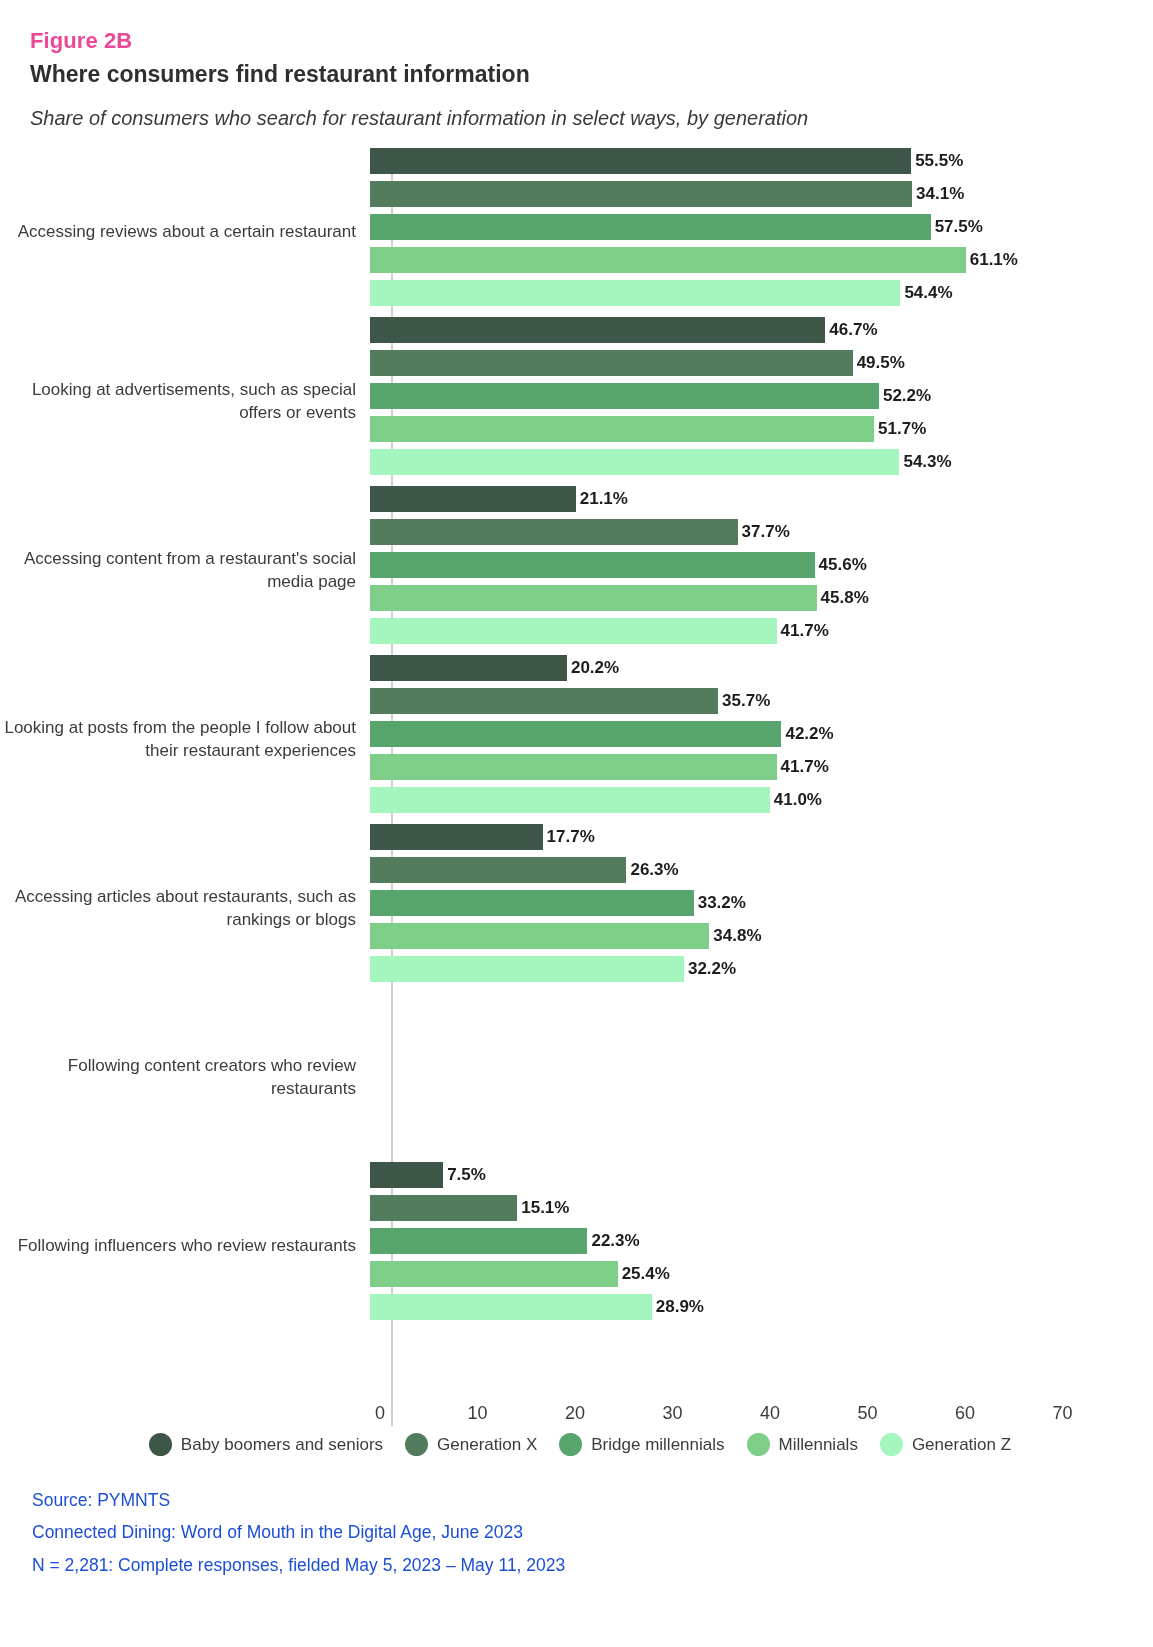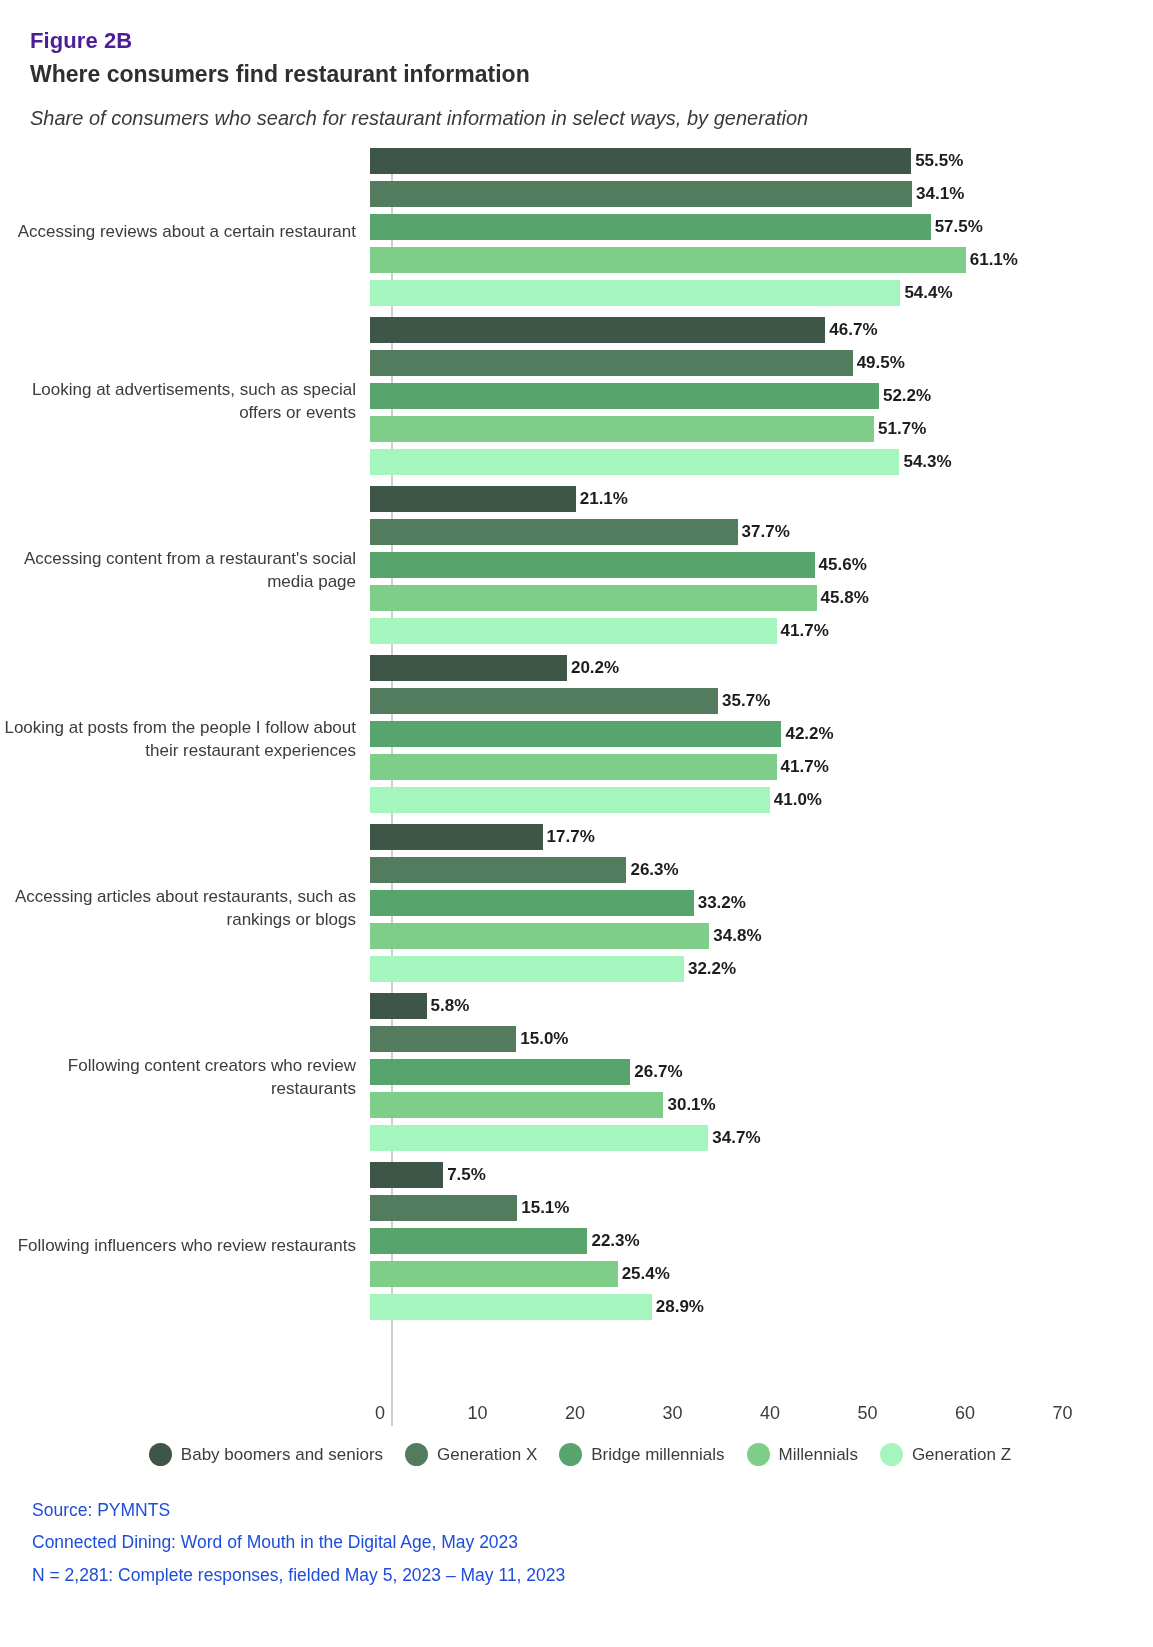"Figure 2B" .fig-number { color: #4c1d95 -> #ec4899 }
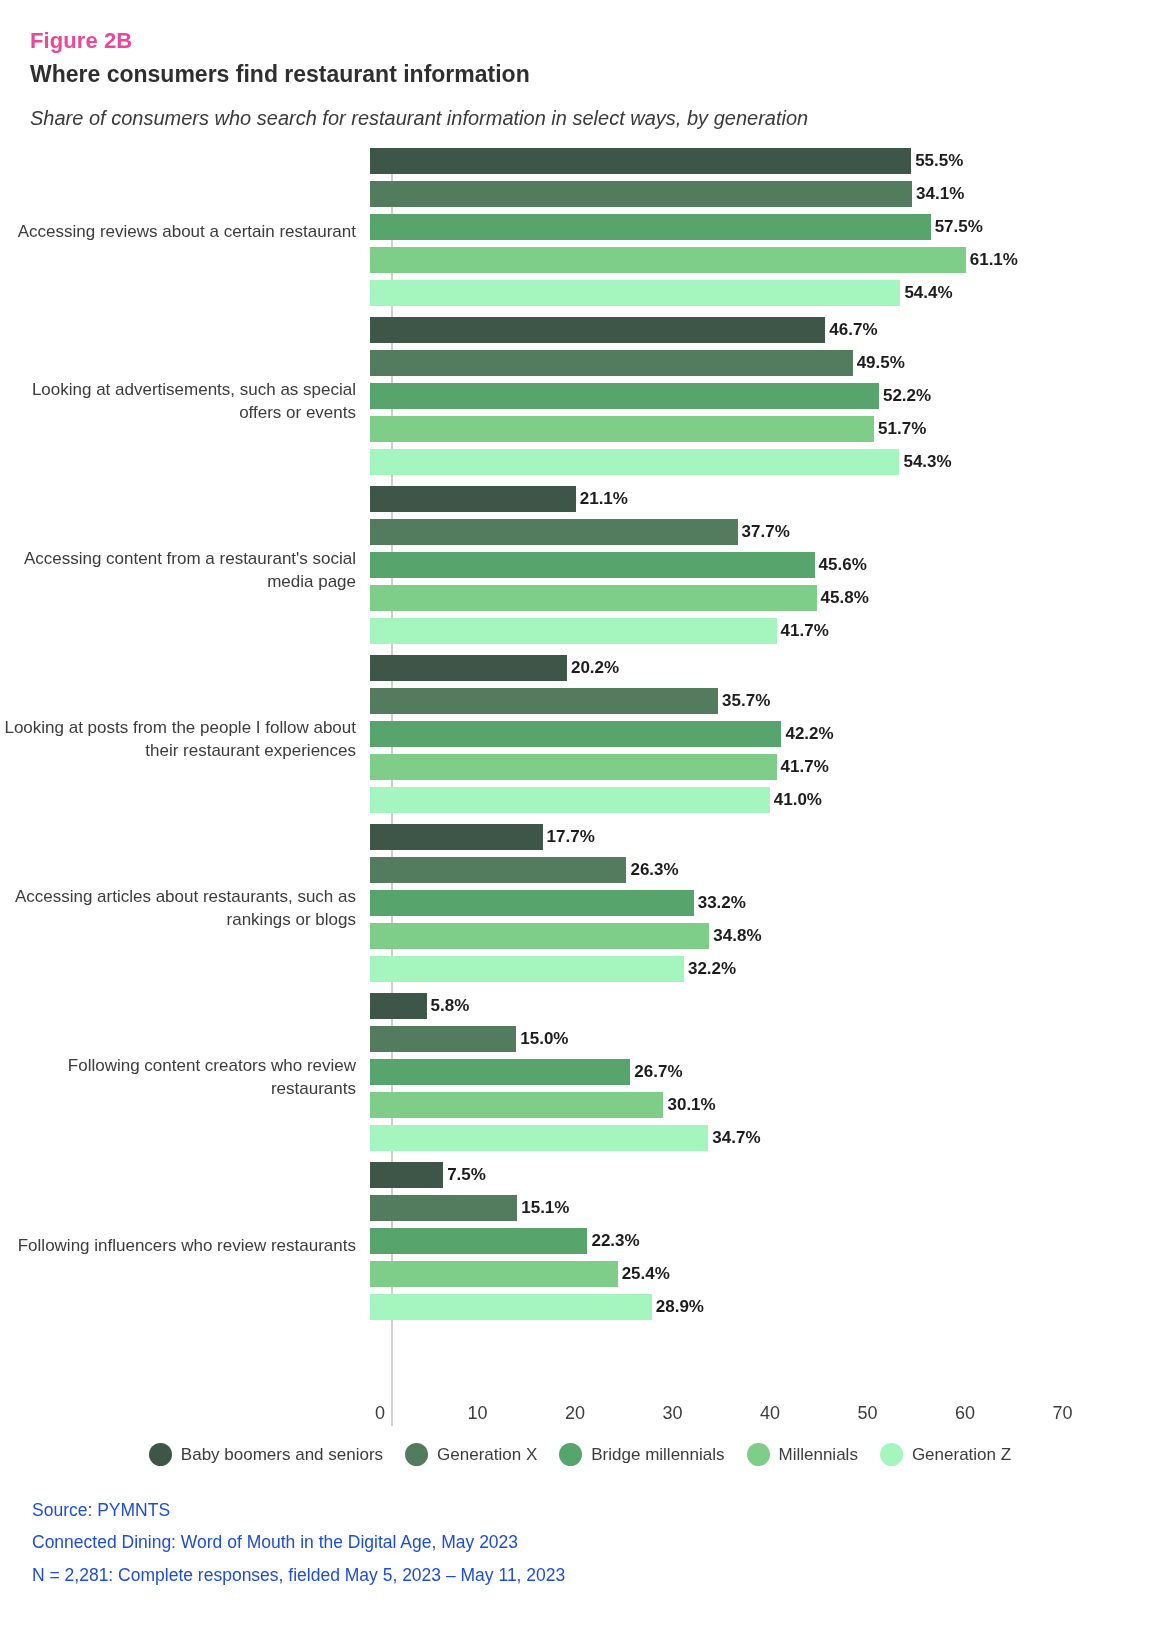"5.8%" div.bars { html: <div> <div> <div></div> <span>5.8%</span> </div> <div> <div></div> <span>15.0%</span> </div> <div> <div></div> <span>26.7%</span> </div> <div> <div></div> <span>30.1%</span> </div> <div> <div></div> <span>34.7%</span> </div> </div> -> none }
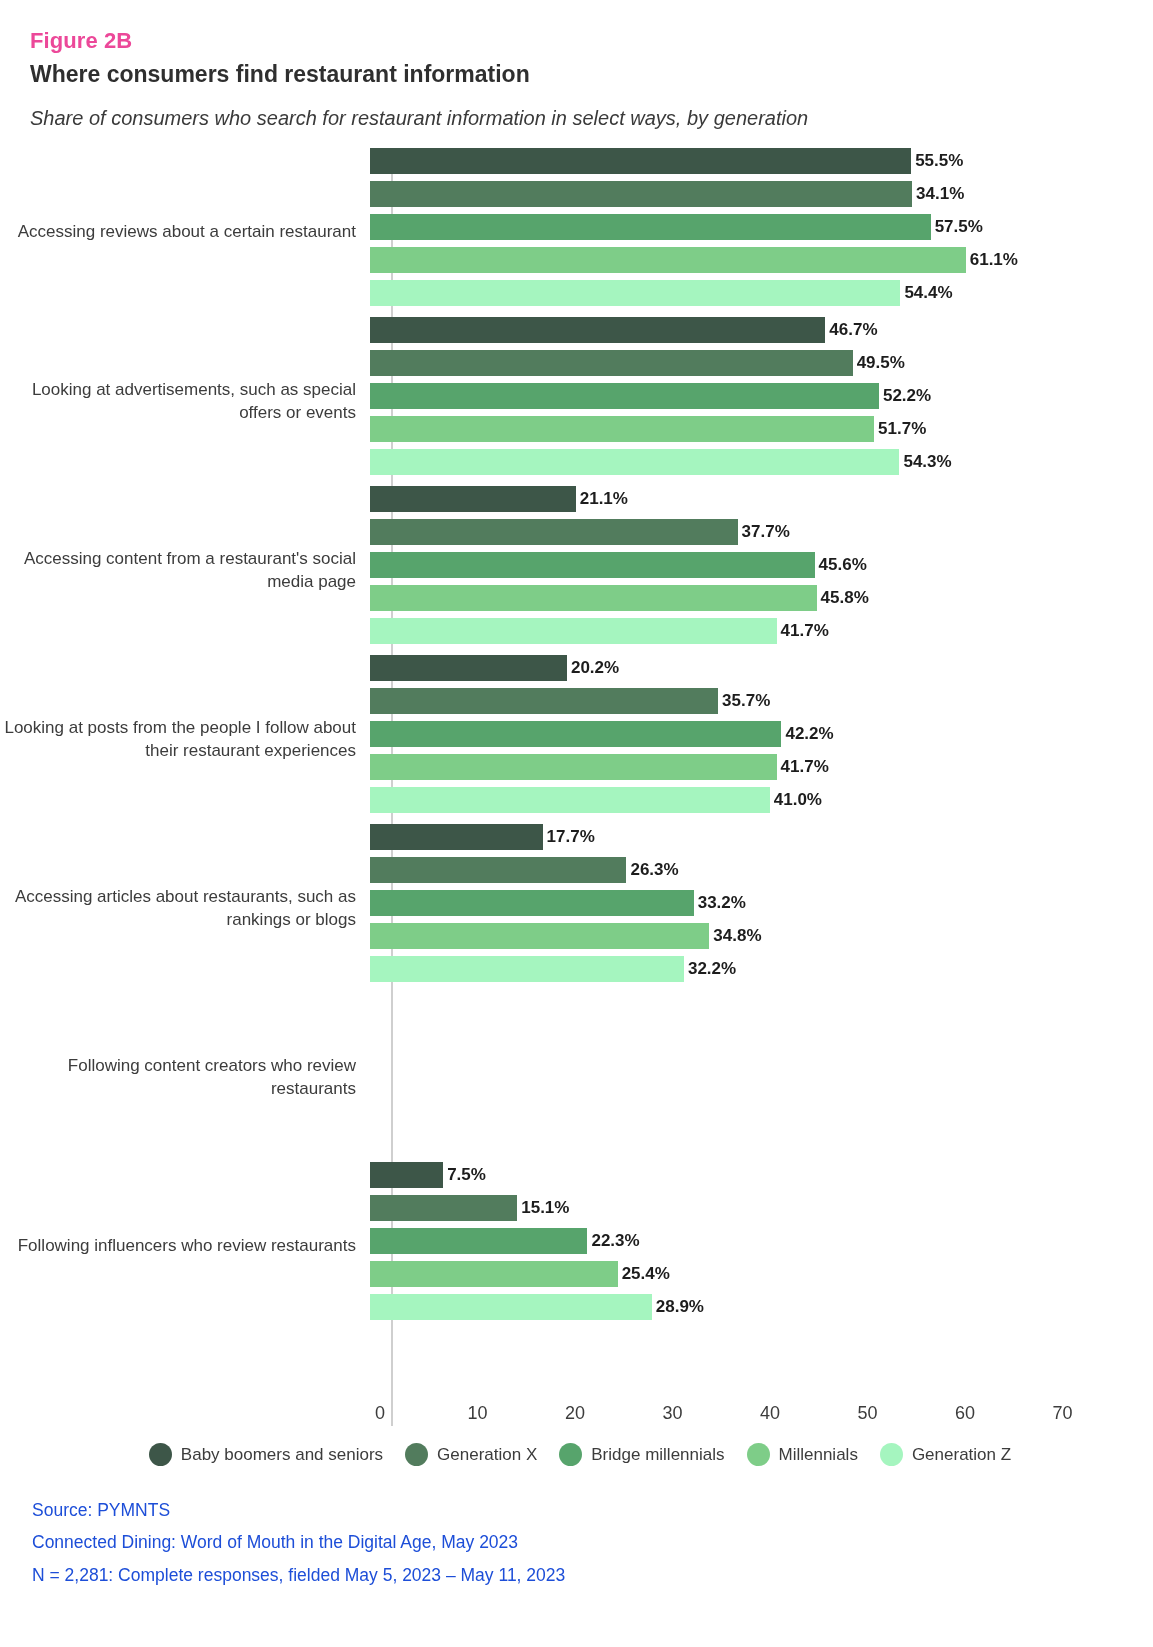"Baby boomers and seniors" .legend { margin-top: 10px -> none }
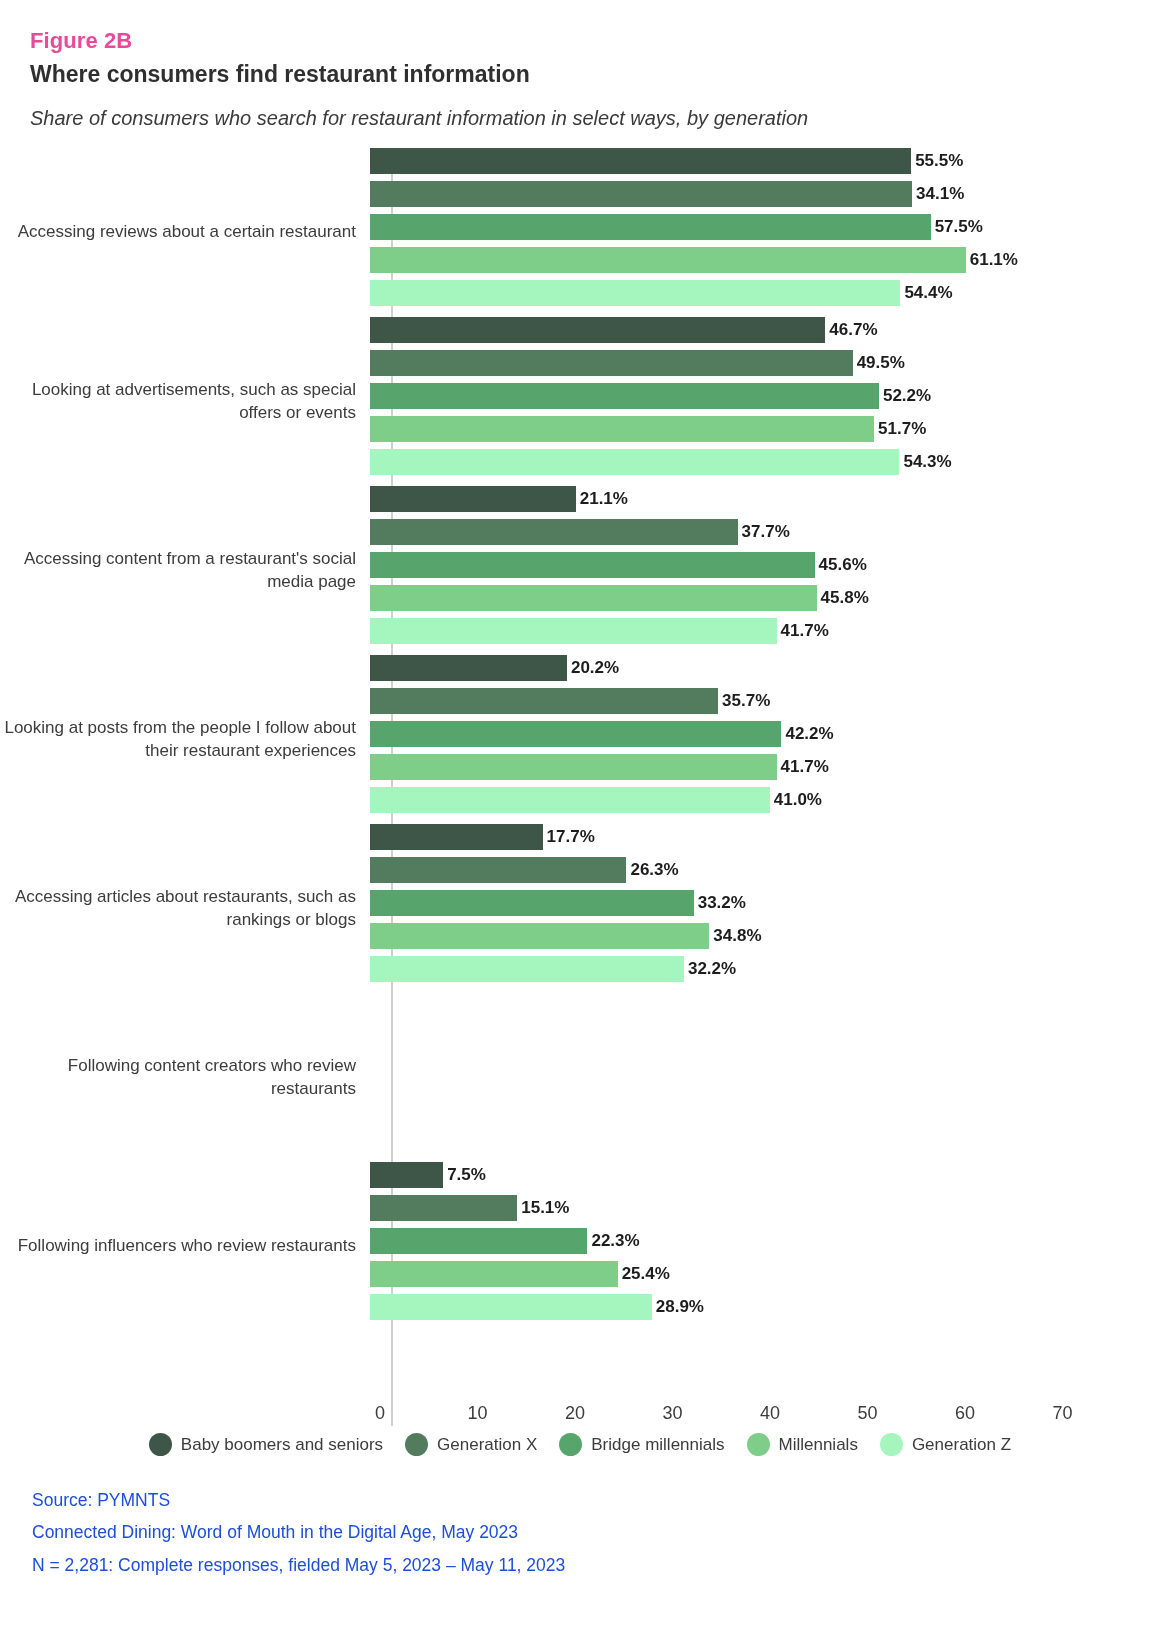"Connected Dining: Word of Mouth" div.footer-line { text: May -> June }
